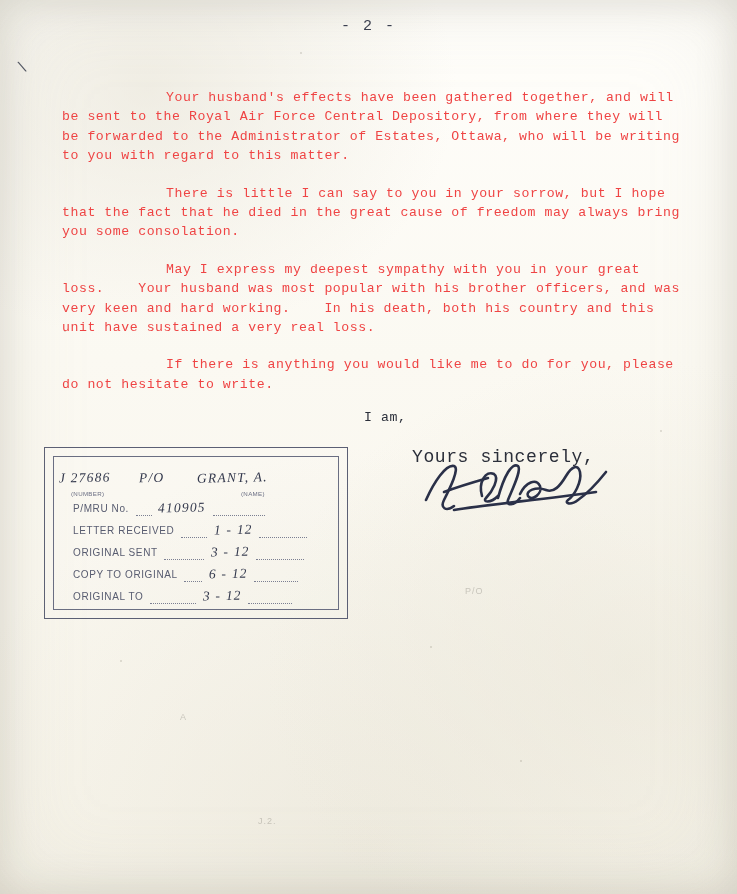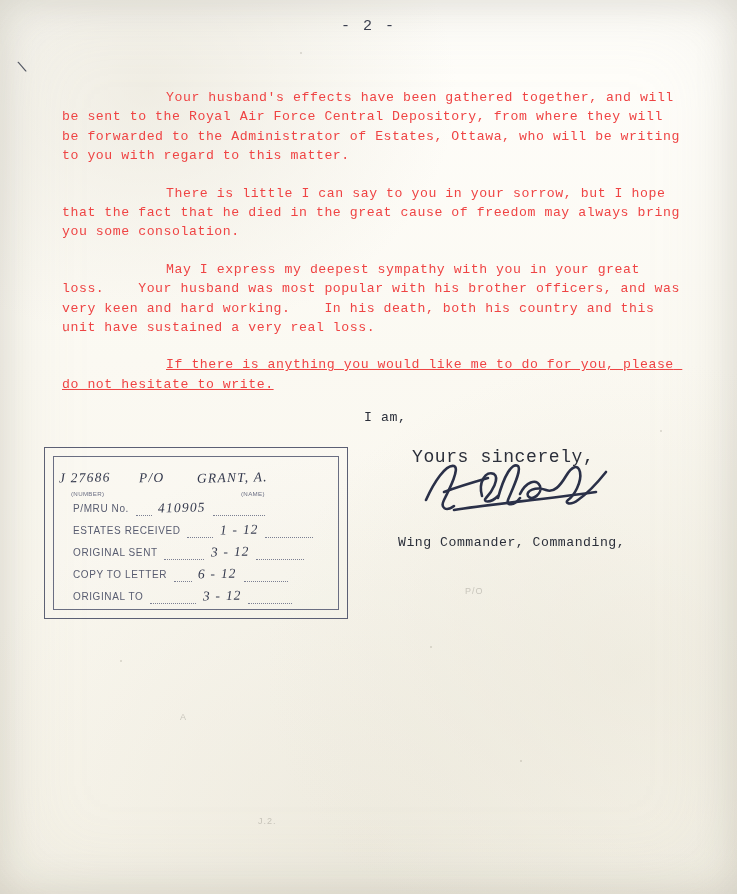"If there is anything you" .para.p-last { text-decoration: underline -> none }
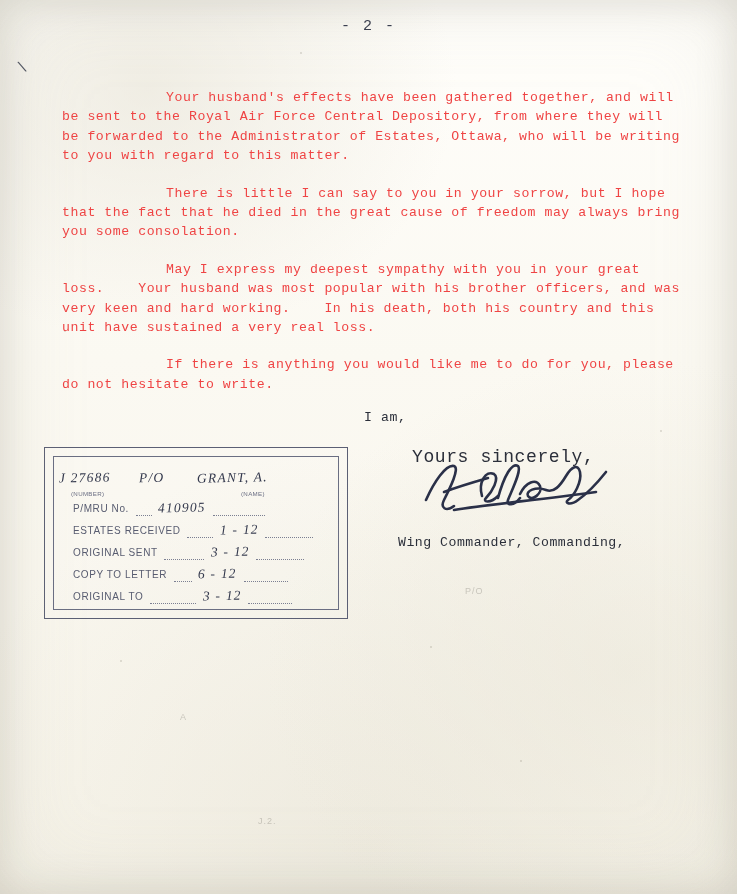"ESTATES RECEIVED" span.stamp-caps { text: ESTATES -> LETTER }
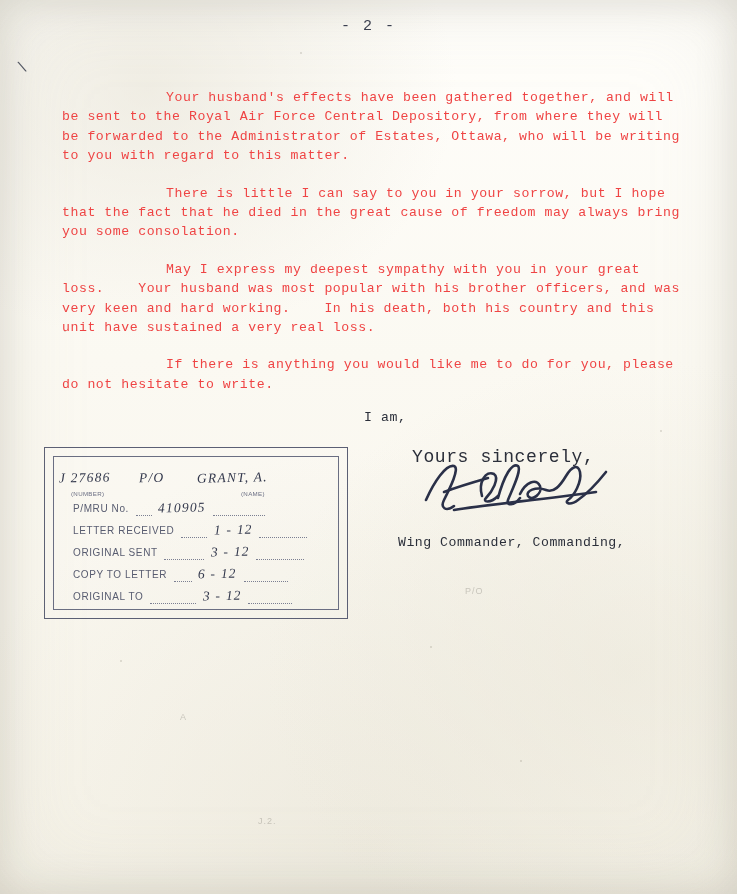"Wing Commander, Commanding," span.sig-rank { html: <span>Wing Commander, Commanding,</span> -> none }
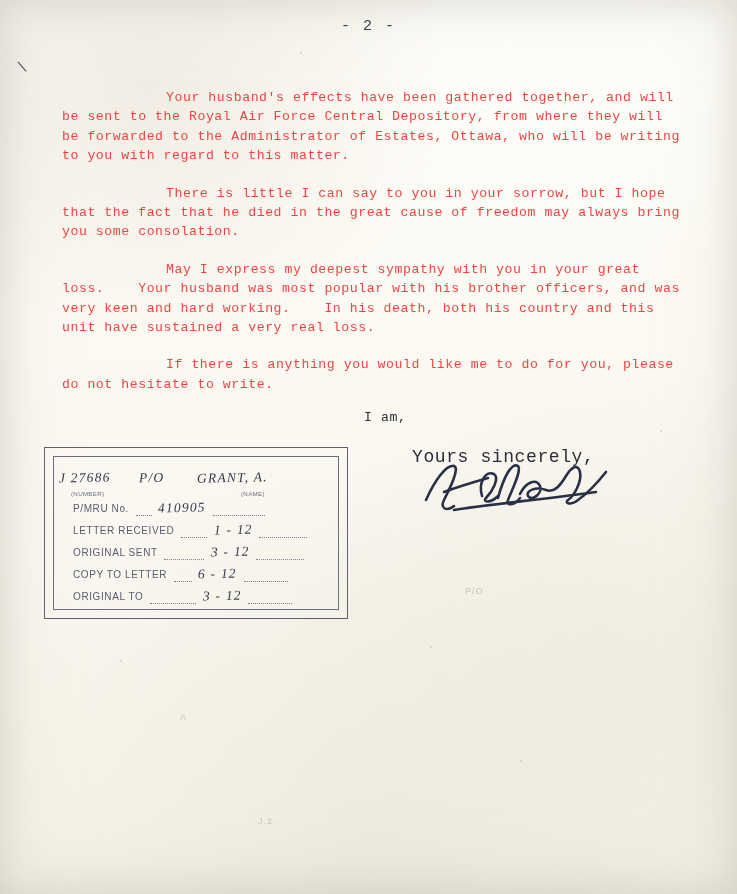"COPY TO LETTER" span.stamp-caps { text: LETTER -> ORIGINAL }
